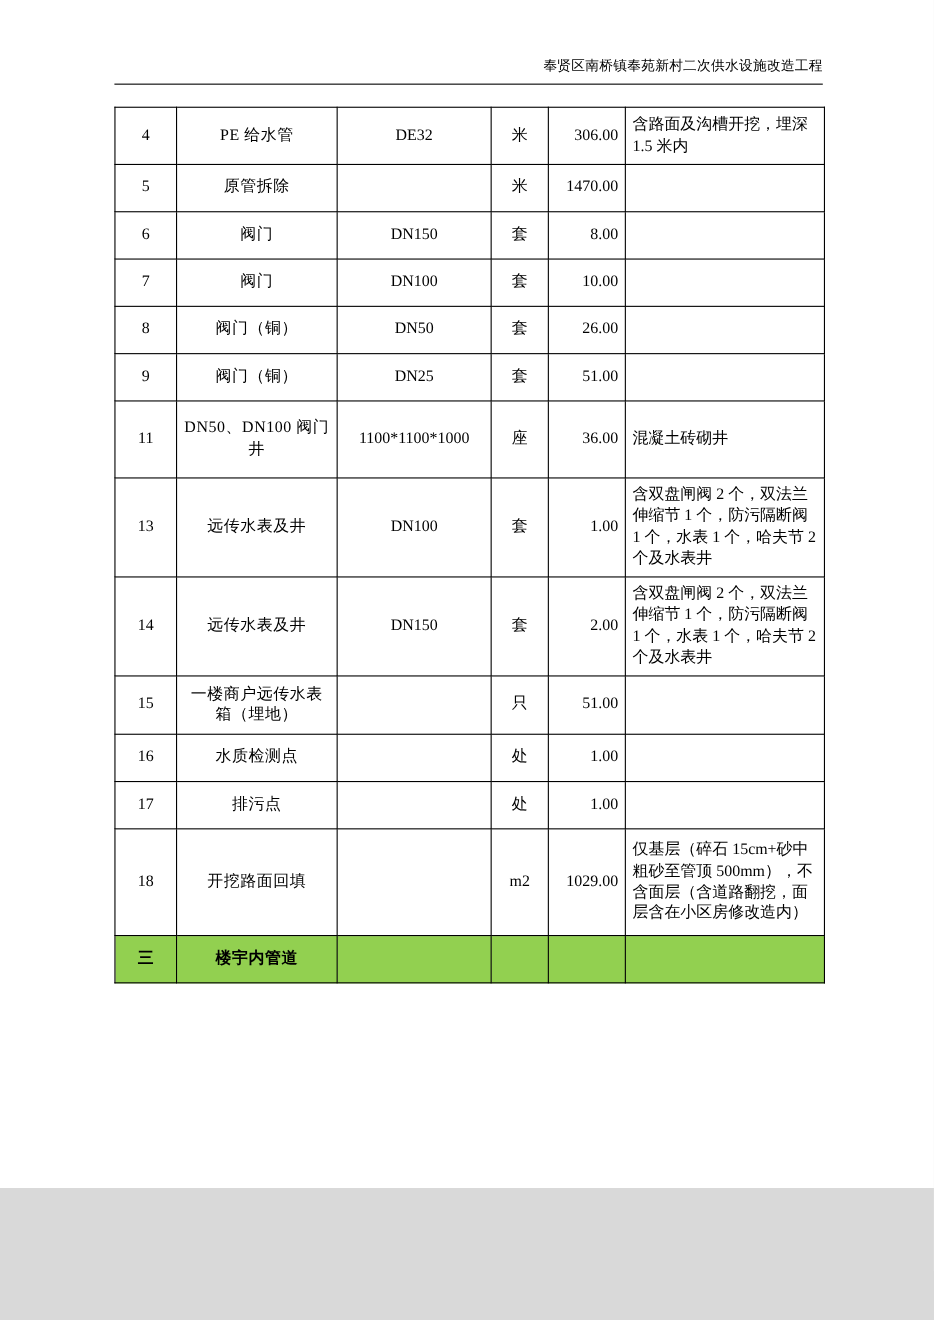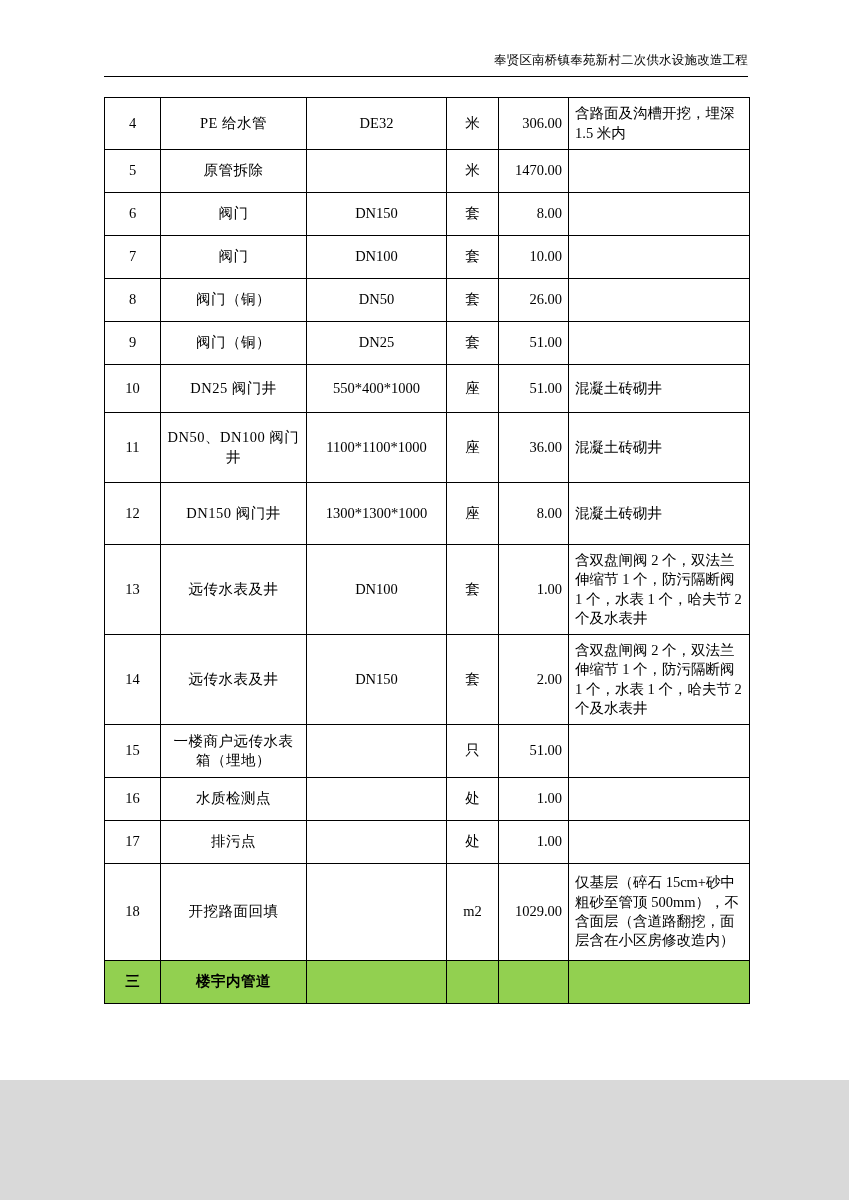"10" tr { html: <tr> <td>10</td> <td>DN25 阀门井</td> <td>550*400*1000</td> <td>座</td> <td>51.00</td> <td>混凝土砖砌井</td> </tr> -> none }
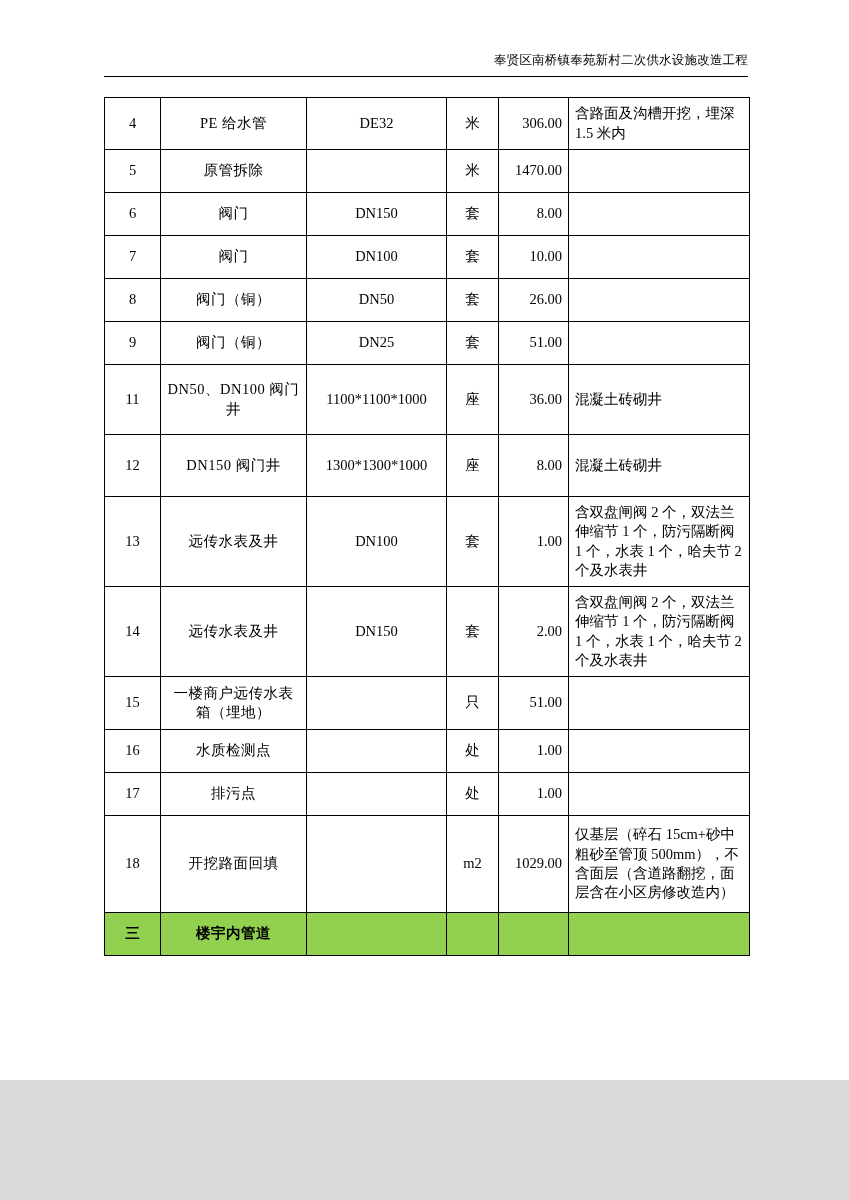"12" tr { html: <tr> <td>12</td> <td>DN150 阀门井</td> <td>1300*1300*1000</td> <td>座</td> <td>8.00</td> <td>混凝土砖砌井</td> </tr> -> none }
